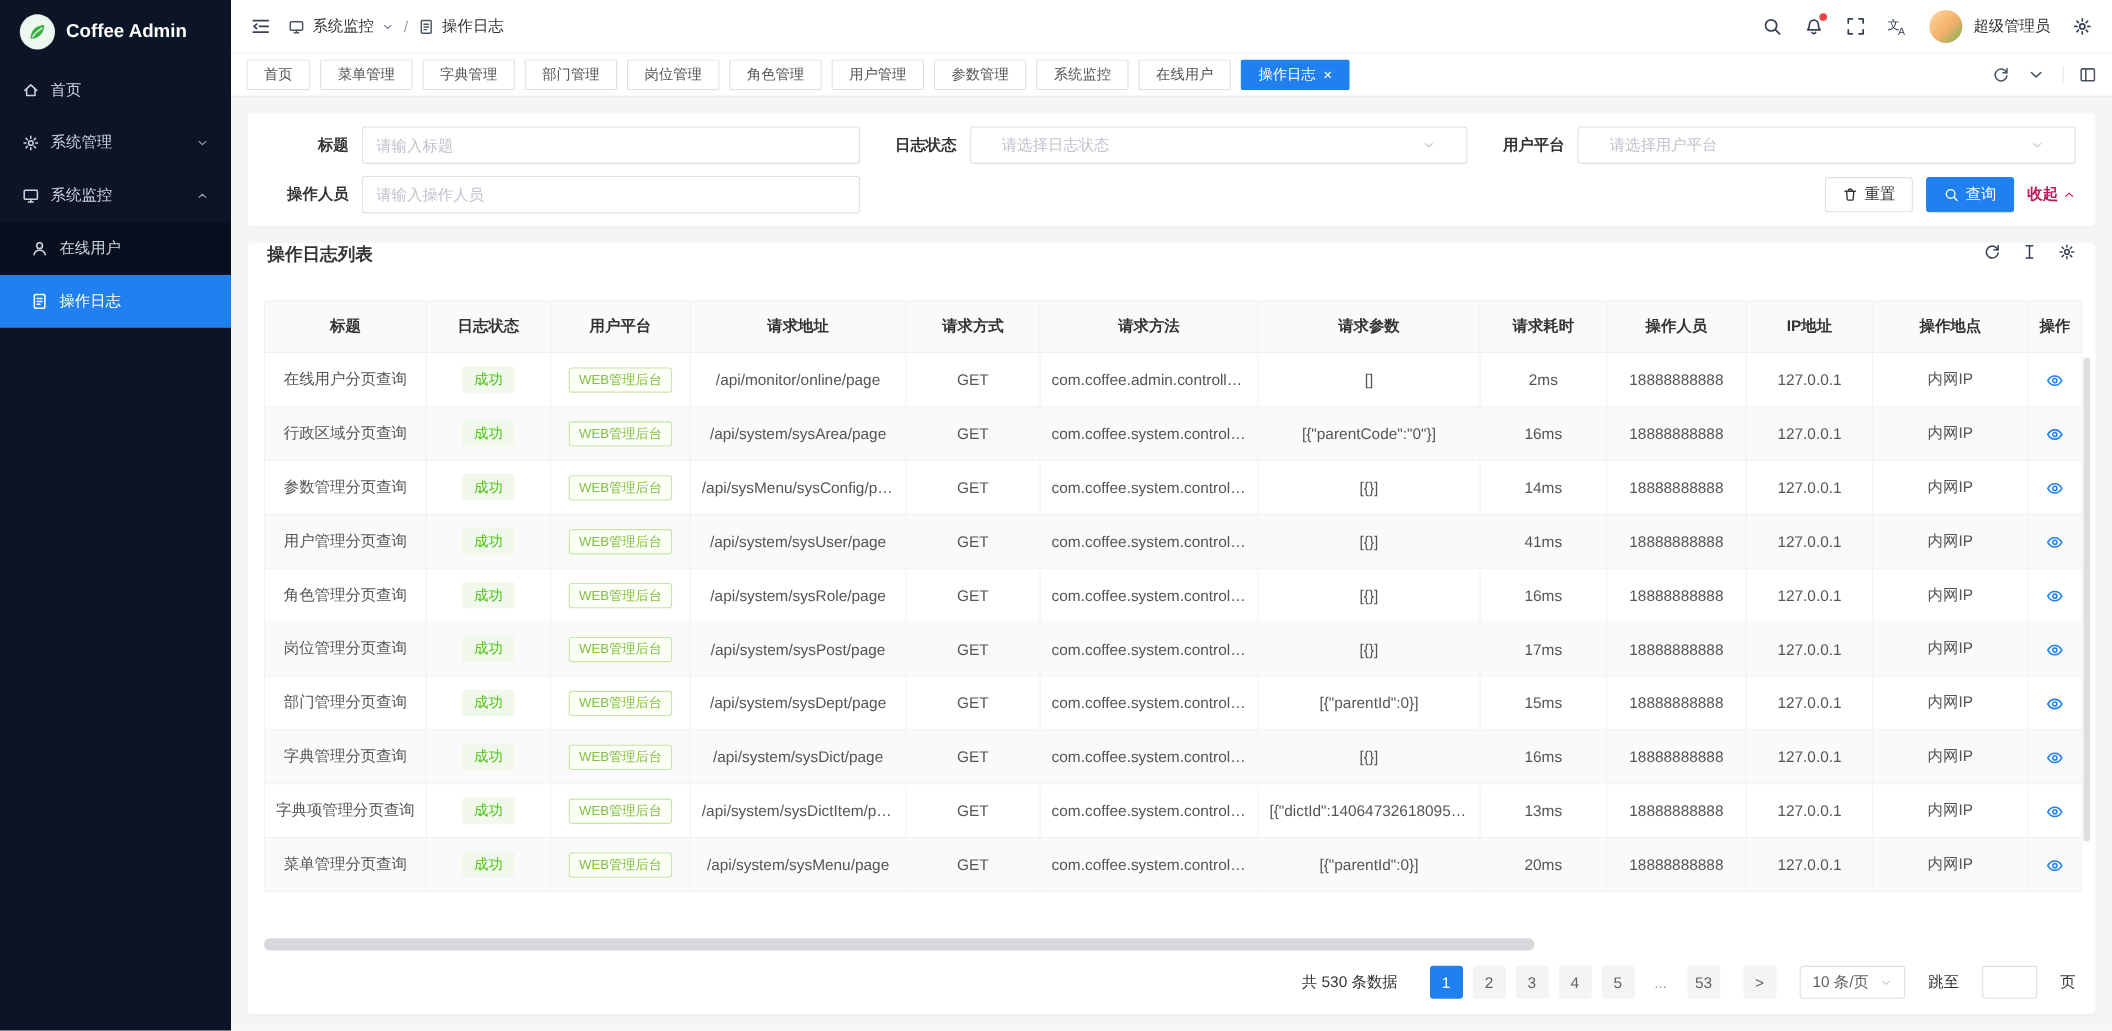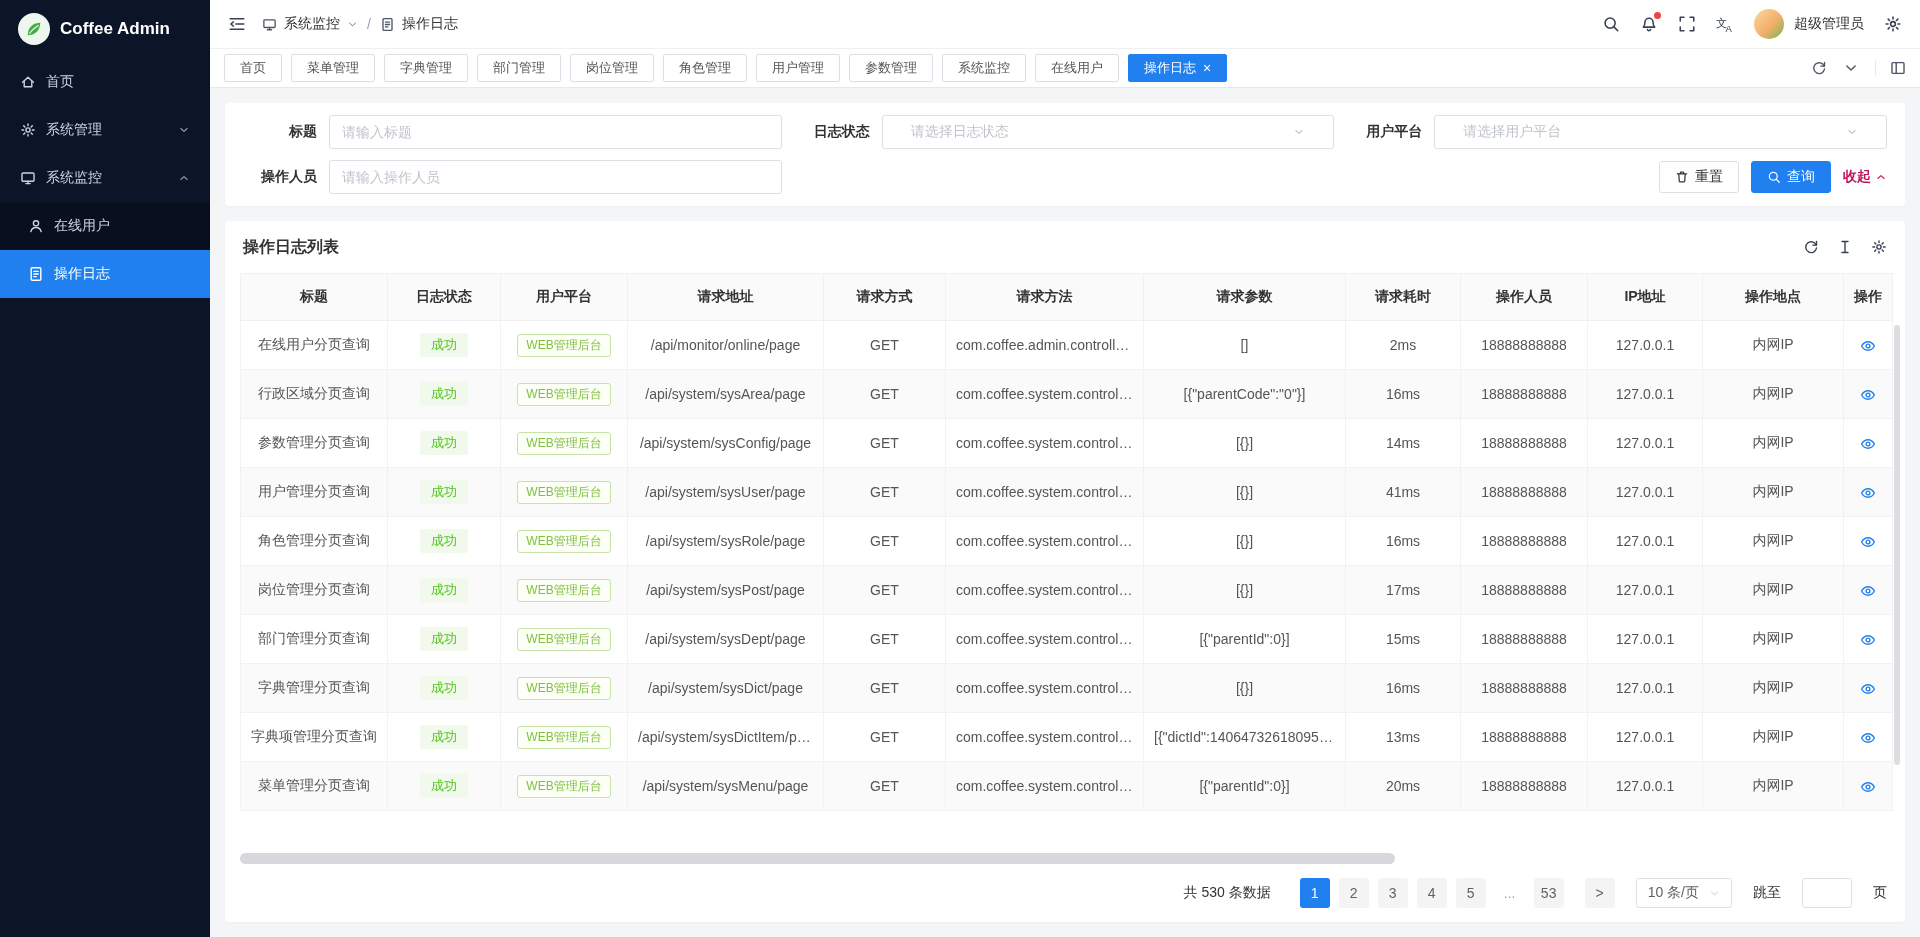"操作日志列表" .card-header { align-items: center -> flex-start }
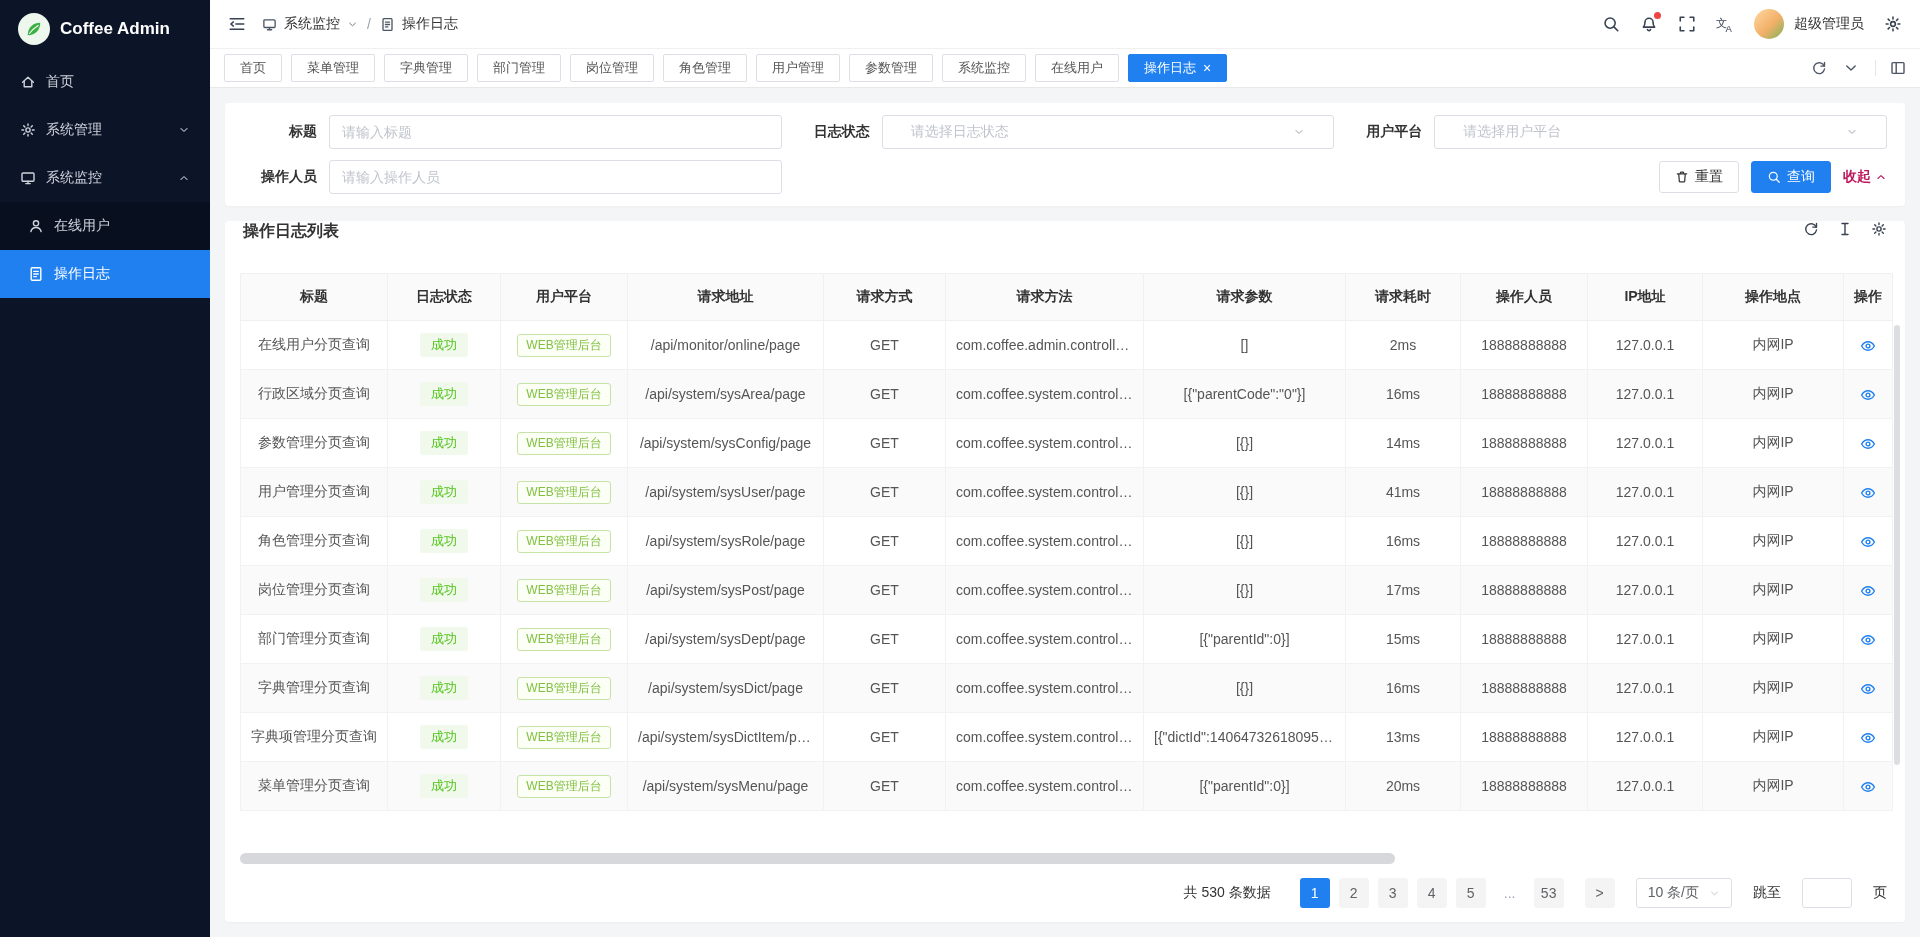"/api/system/sysConfig/page" td { text: /api/system/sysConfig/page -> /api/sysMenu/sysConfig/page }
